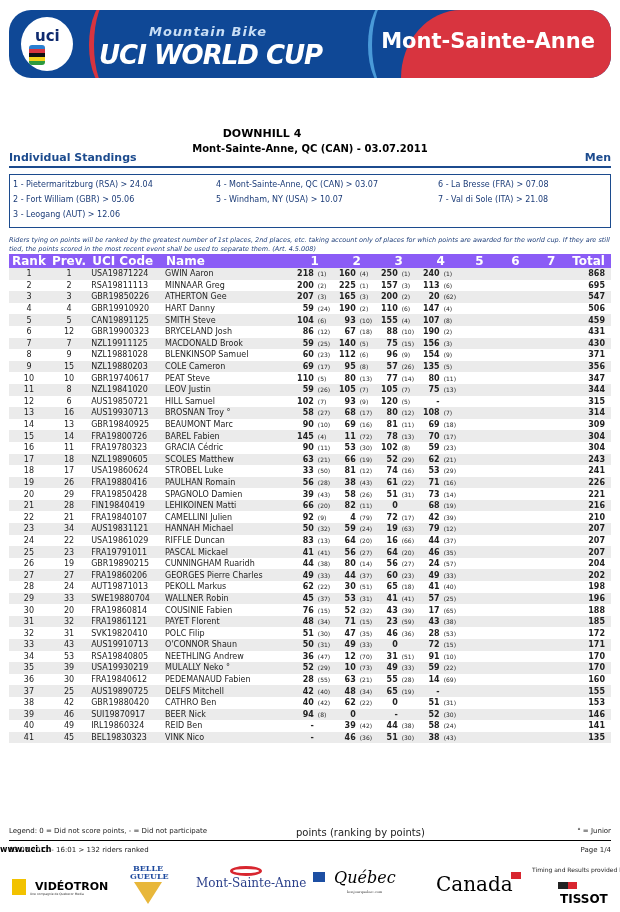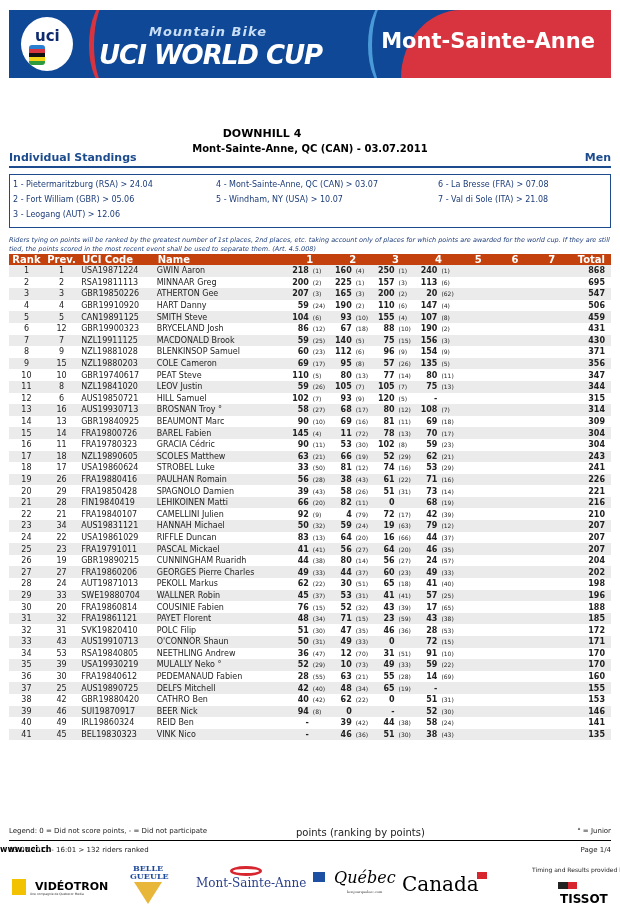"uci" .banner-top { border-radius: none -> 22px }
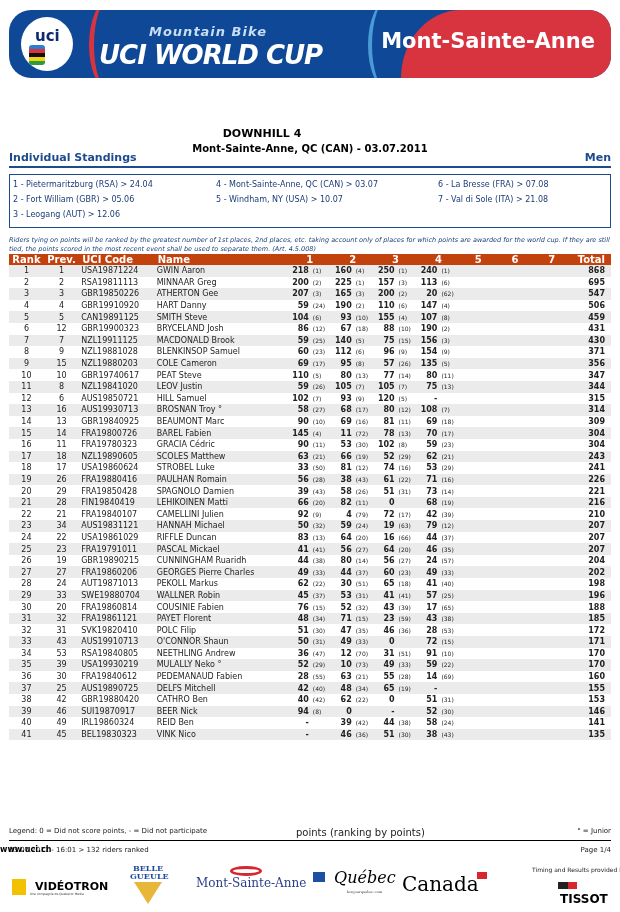"Rank" table.res th { background: #c2410c -> #8b5cf6; font-size: 10px -> 12px }
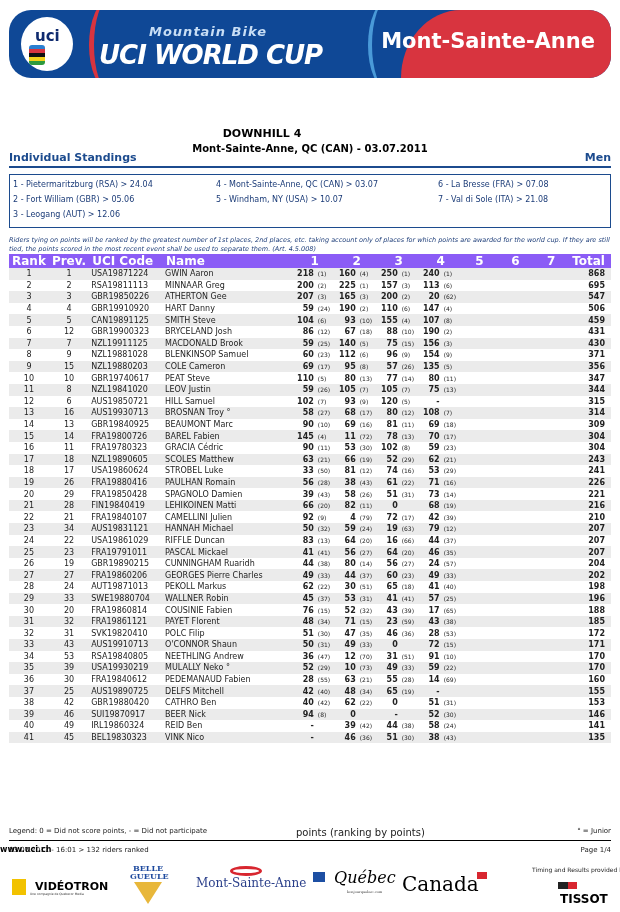"Canada" .canada { left: 402px -> 436px }
